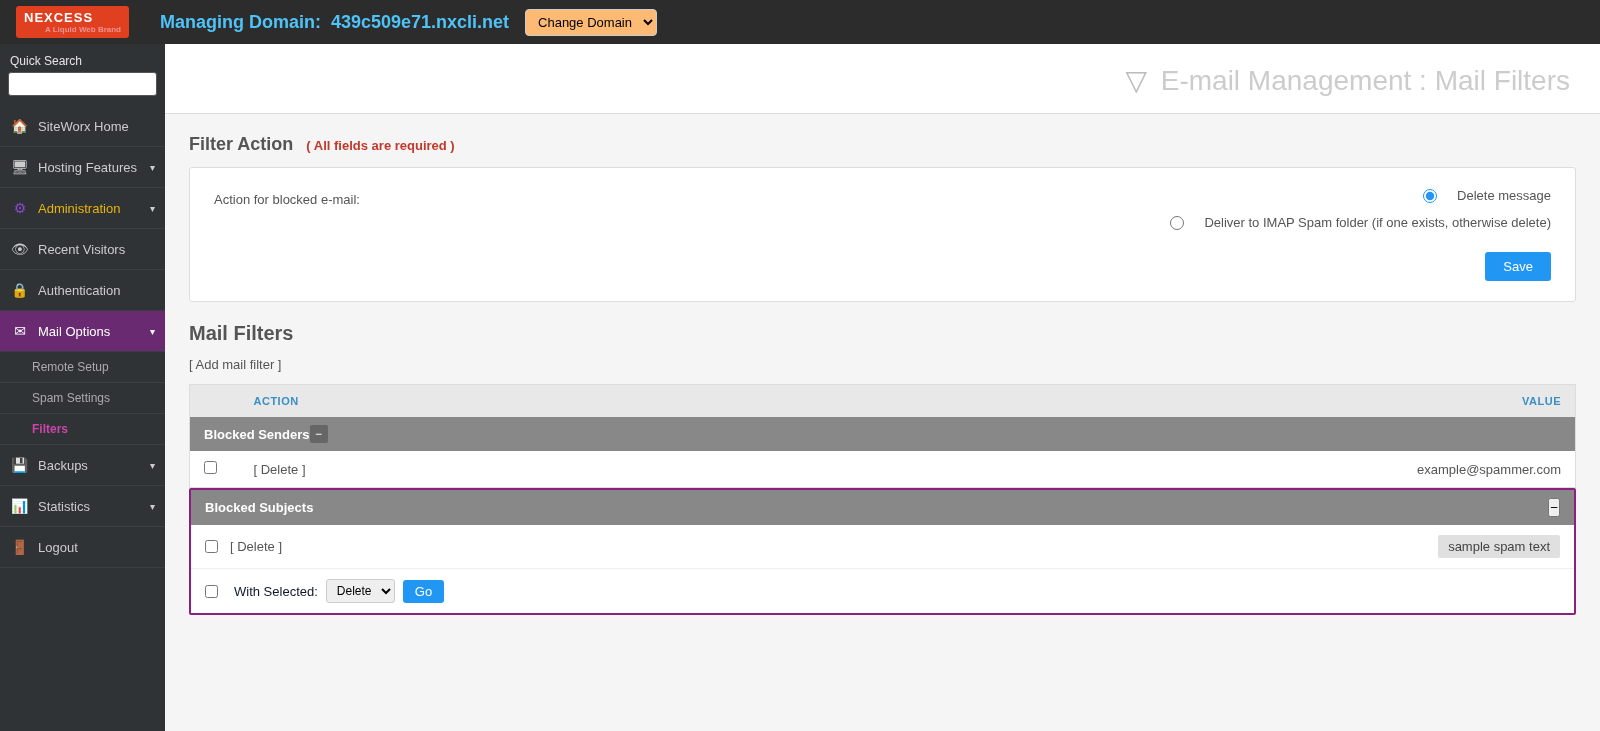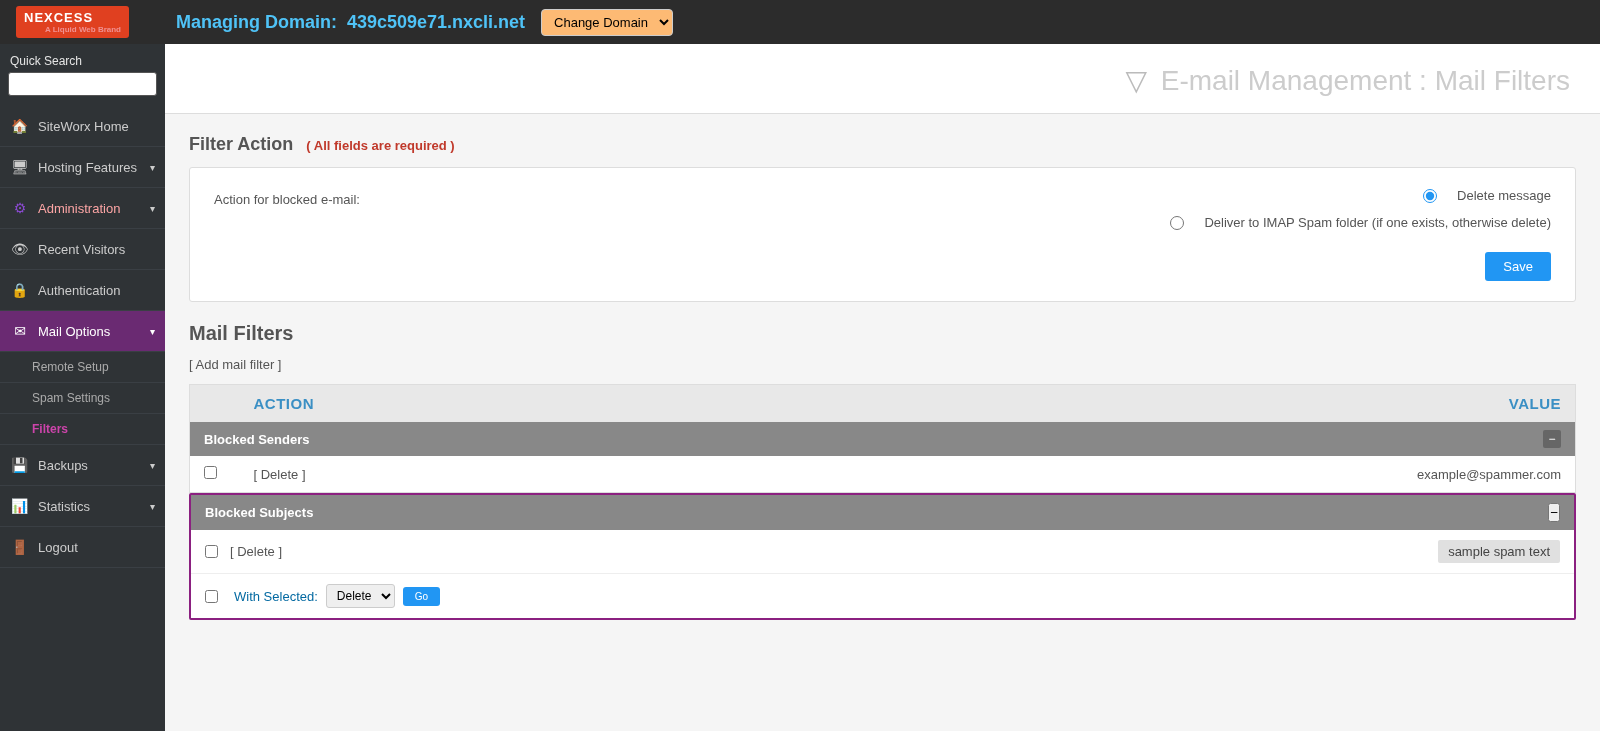"NEXCESS" .logo-area { width: 160px -> 144px }
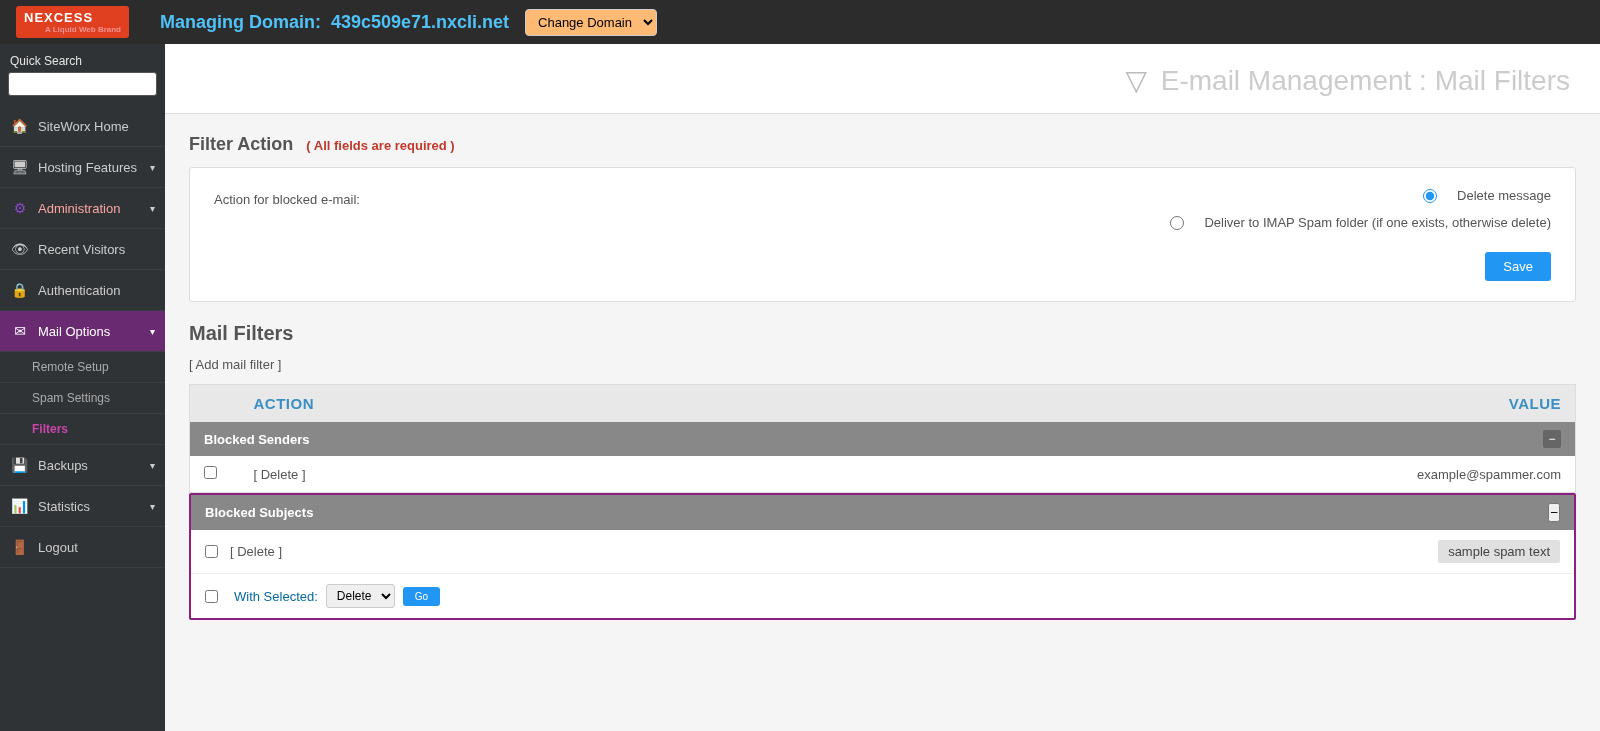"Administration" span { color: #fca5a5 -> #eab308 }
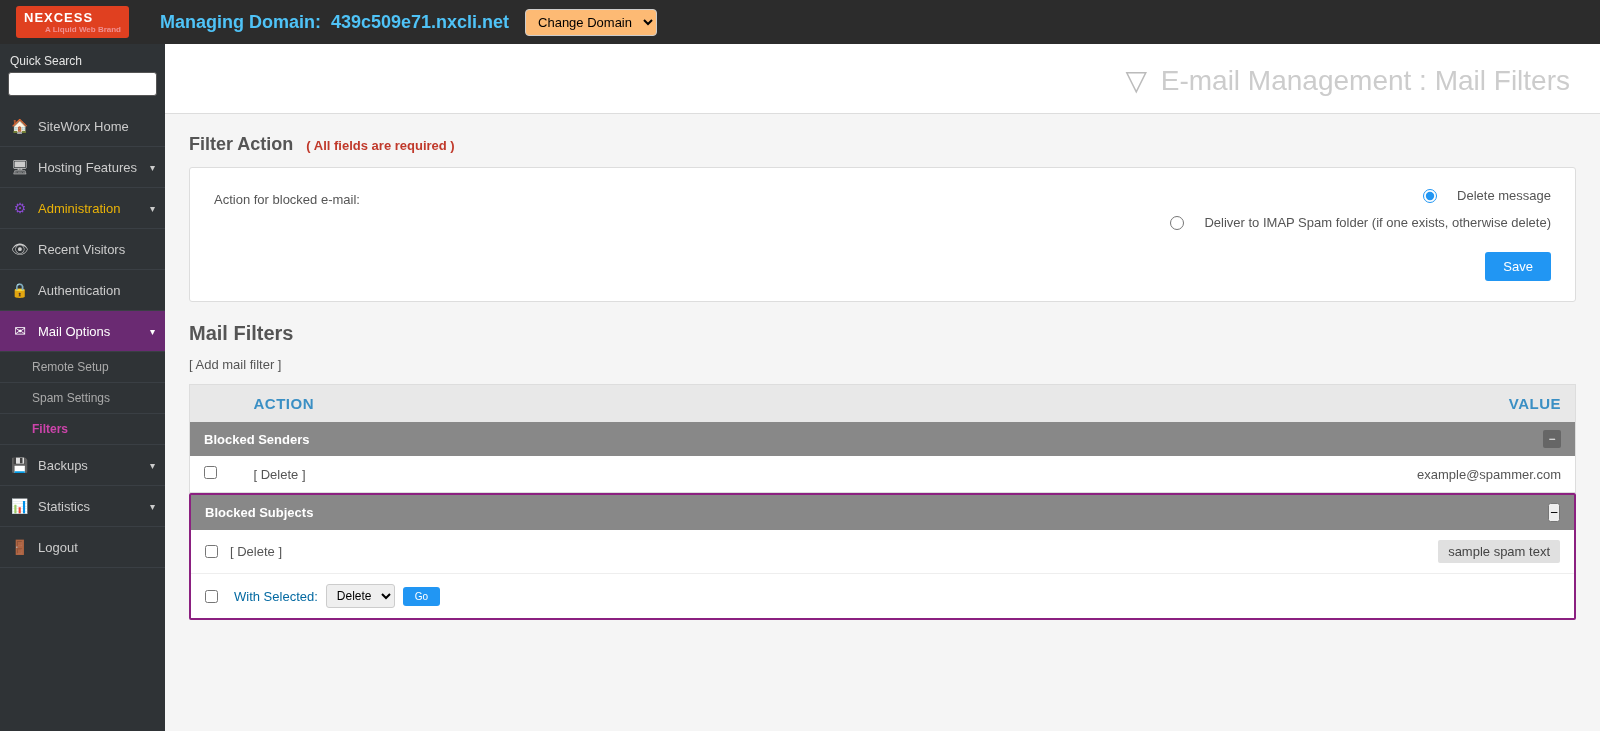"ACTION" .filter-table thead th { font-size: 15px -> 11px }
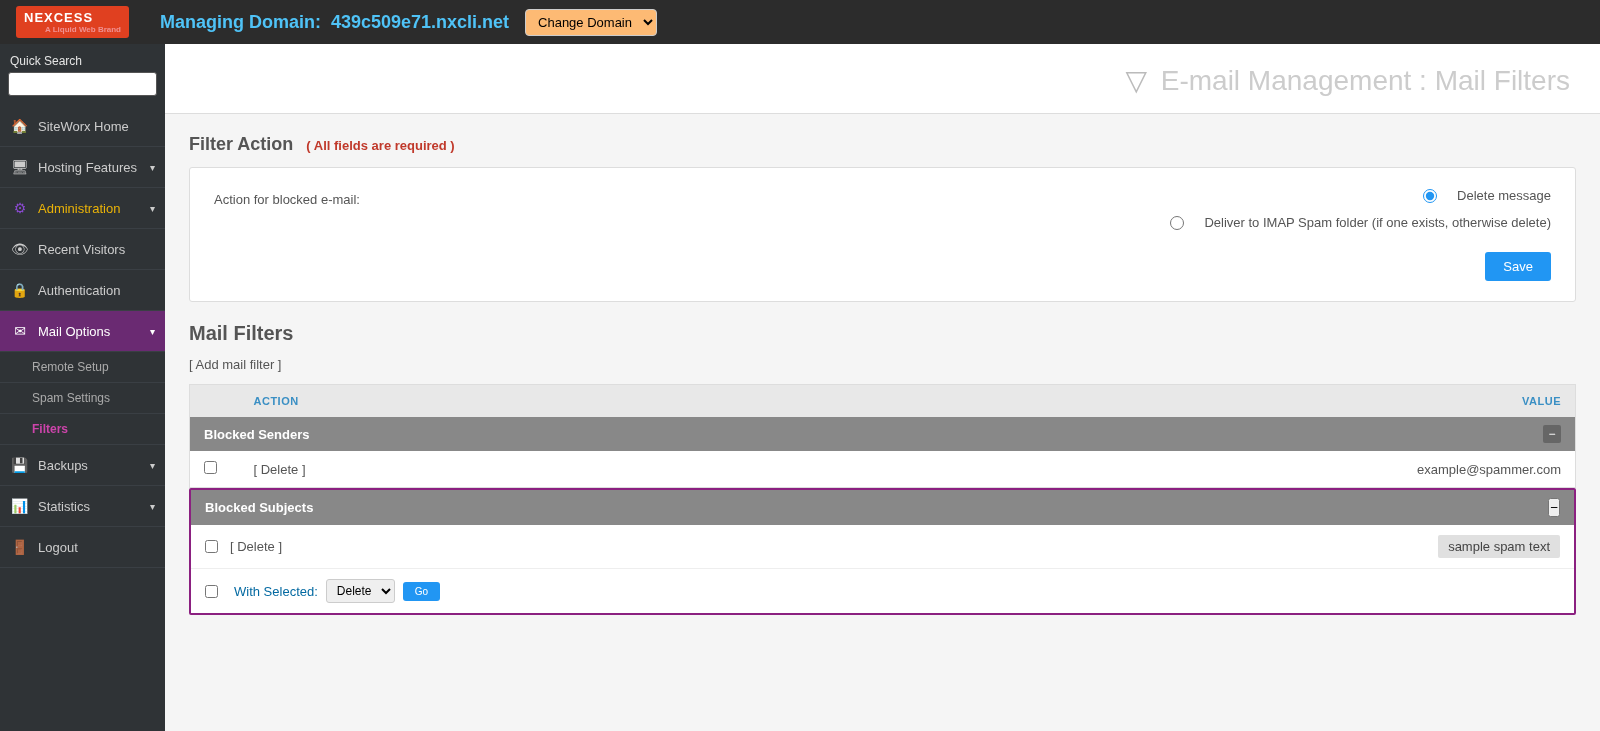"Blocked Senders" .group-header { justify-content: space-between -> none }
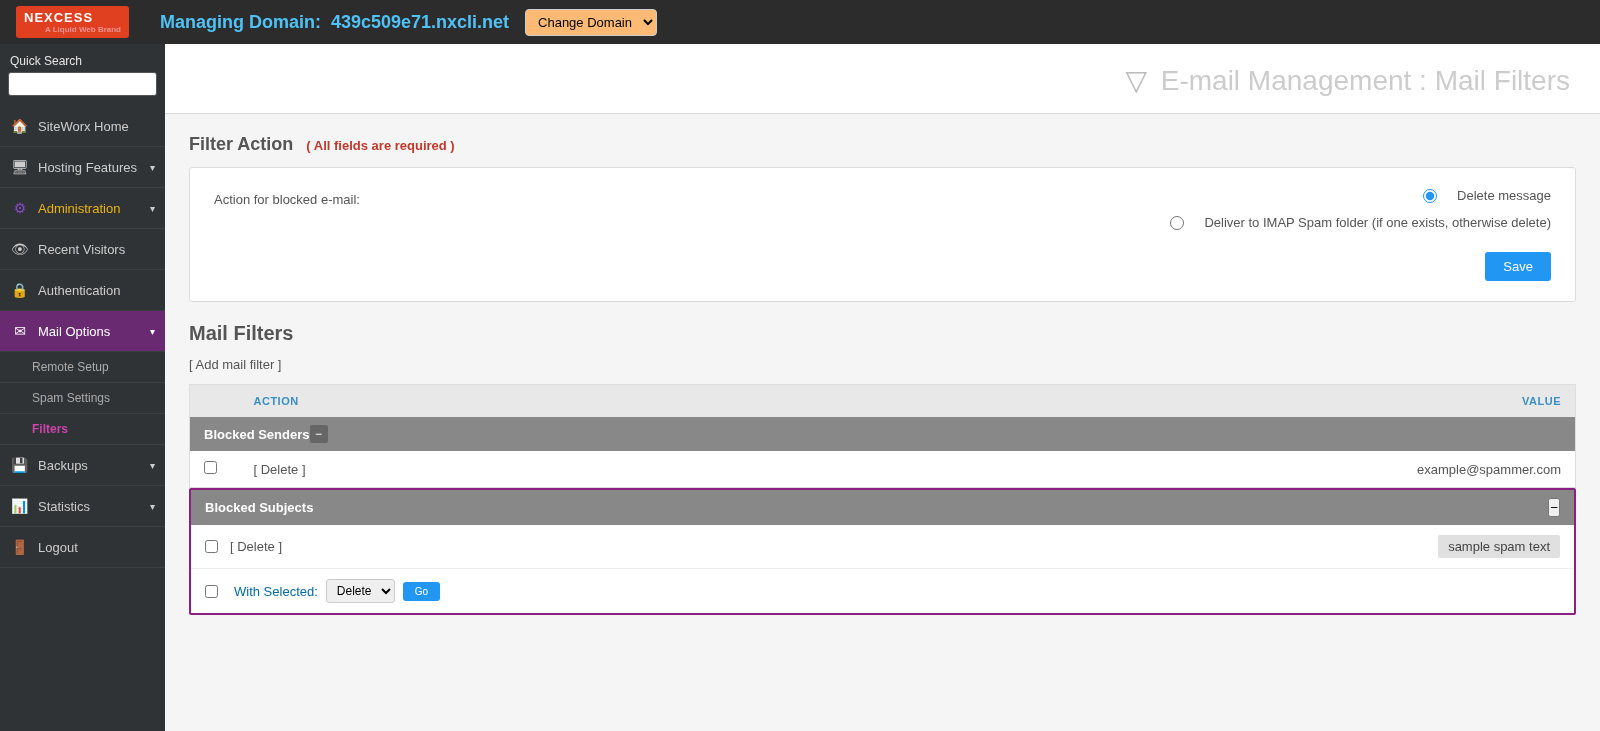"With Selected:" .with-selected-label { color: #0369a1 -> #0f172a }
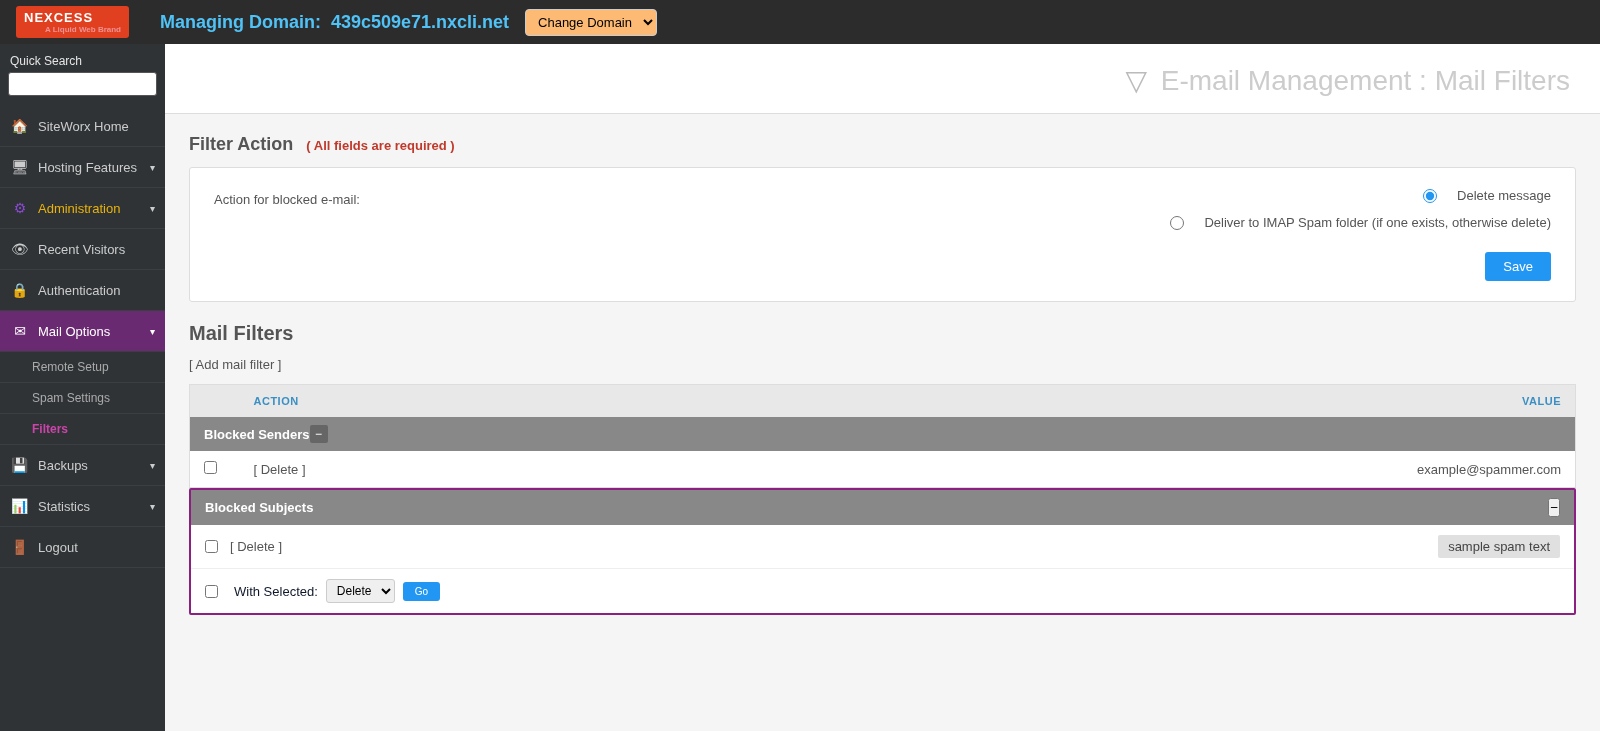"Go" .go-btn { font-size: 10px -> 13px }
